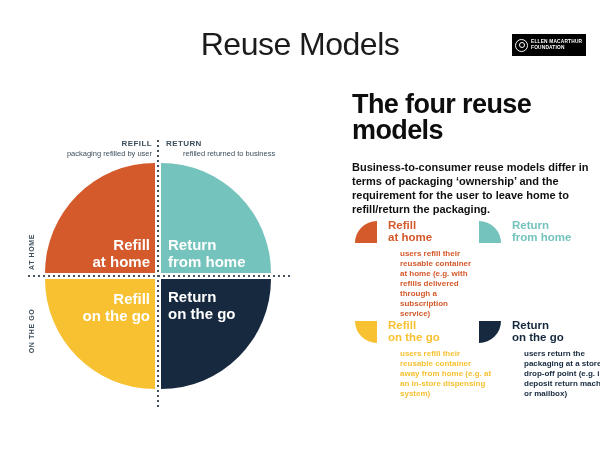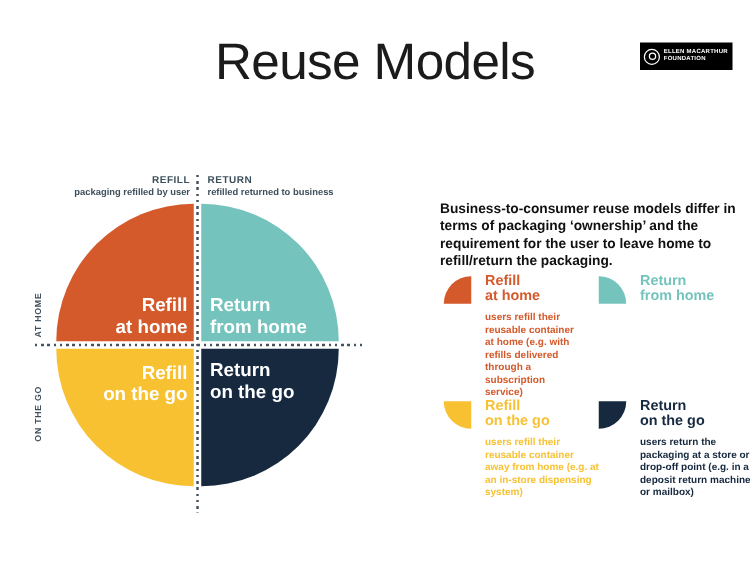"Reuse Models" .slide-title { font-size: 41px -> 32px }
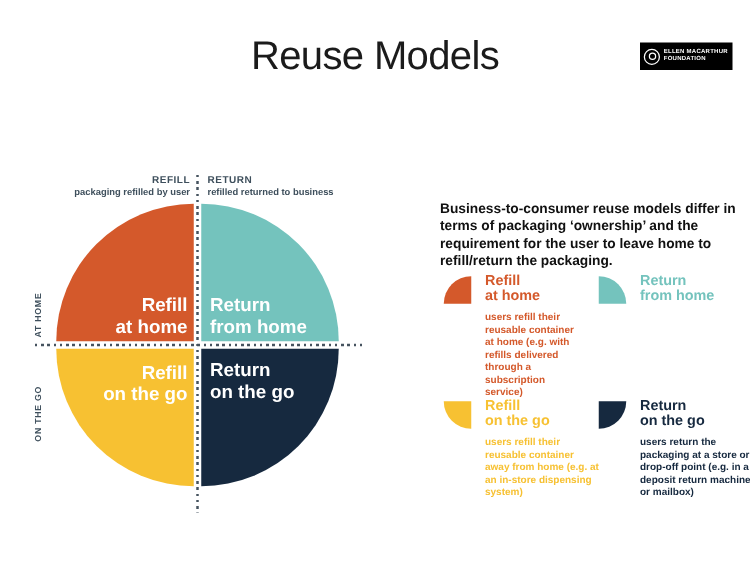"The four reuse models" div.panel-heading { html: none -> <div>The four reuse models</div> }
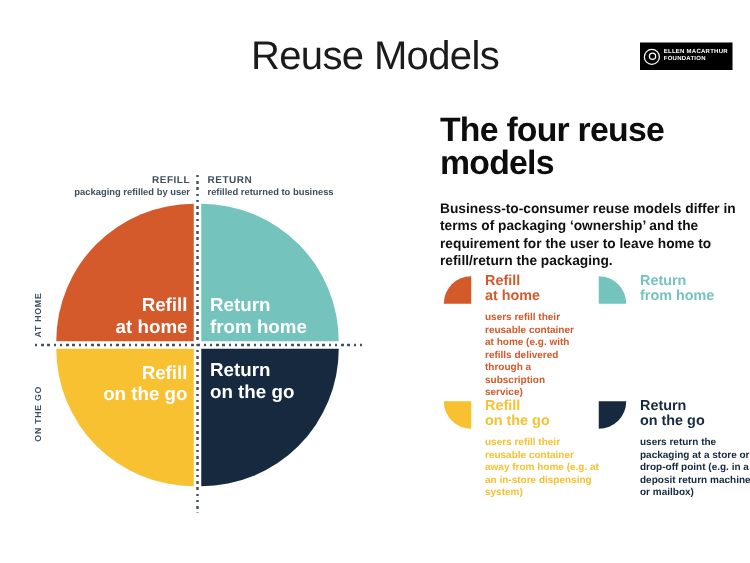"packaging refilled by user" .ax-label .sub { font-weight: 700 -> 400; margin-left: none -> 17px }
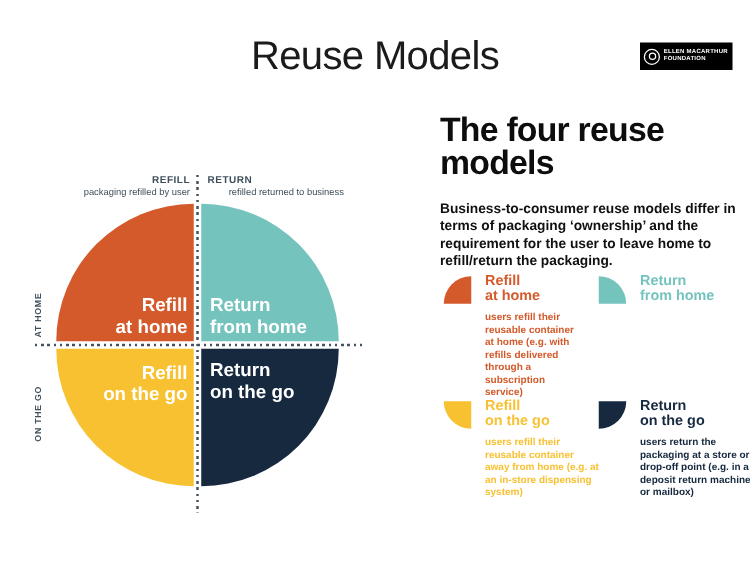"users refill their reusable container" .m-body { margin-left: none -> 12px }
